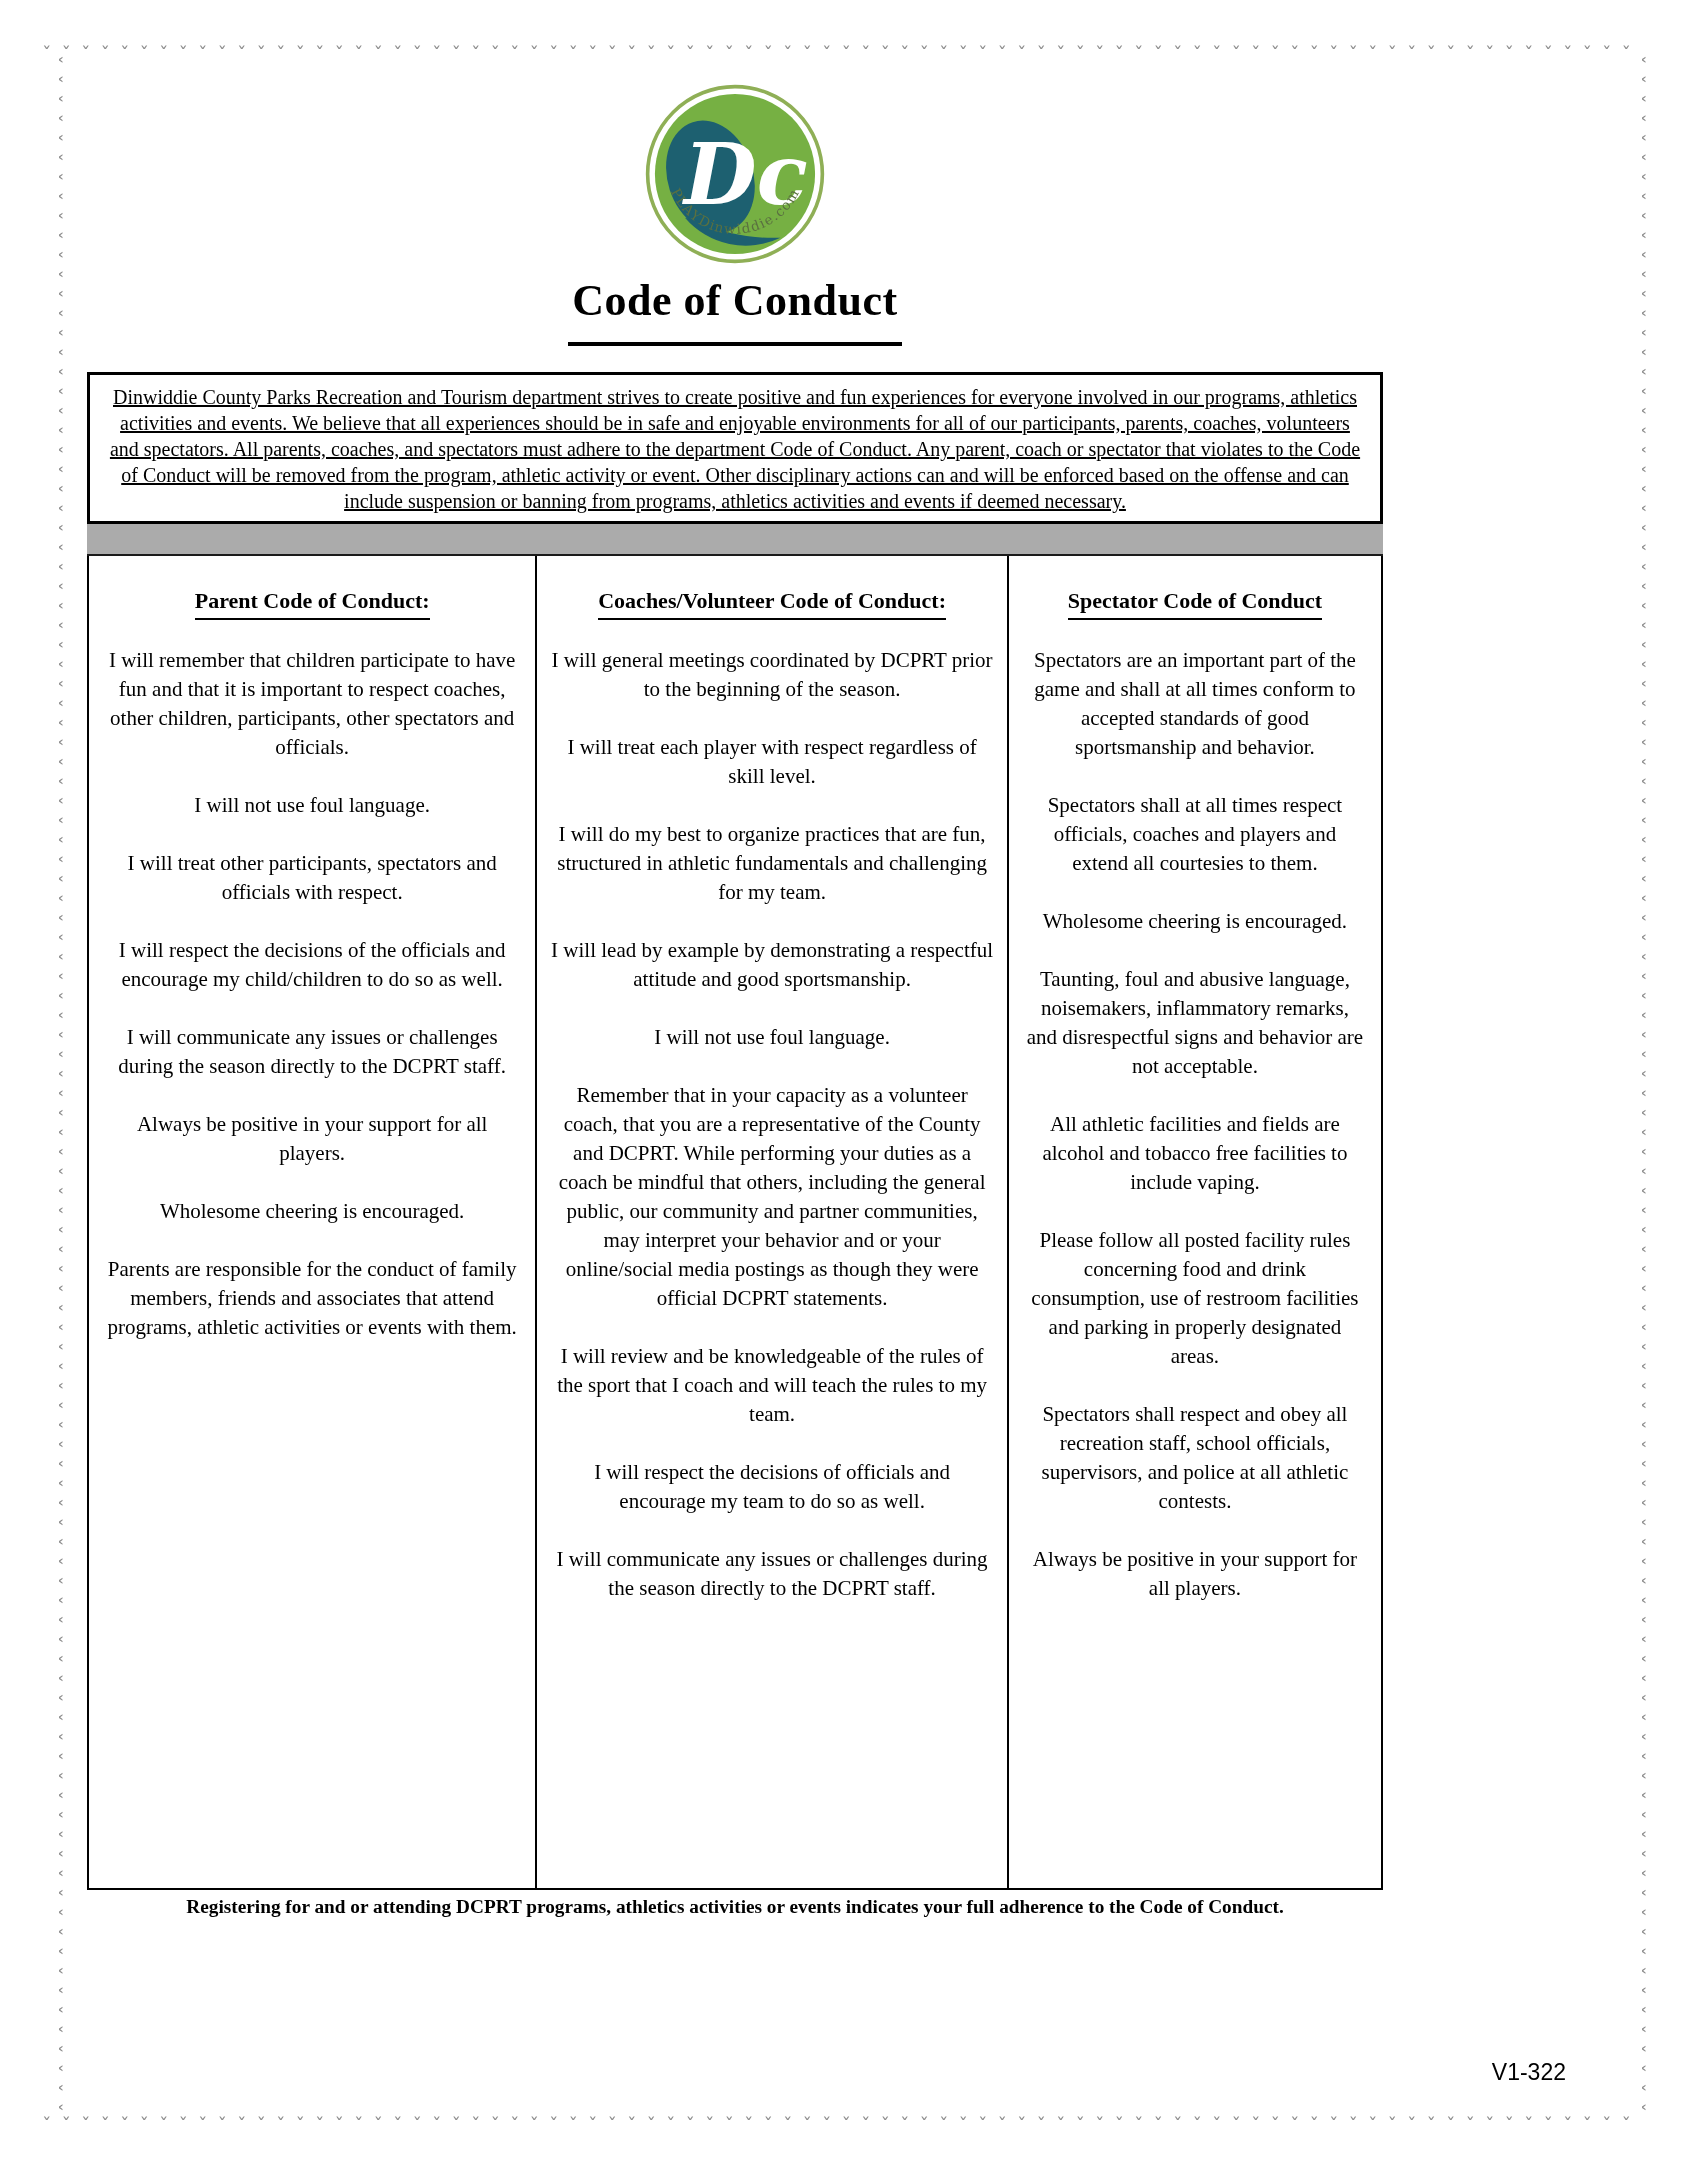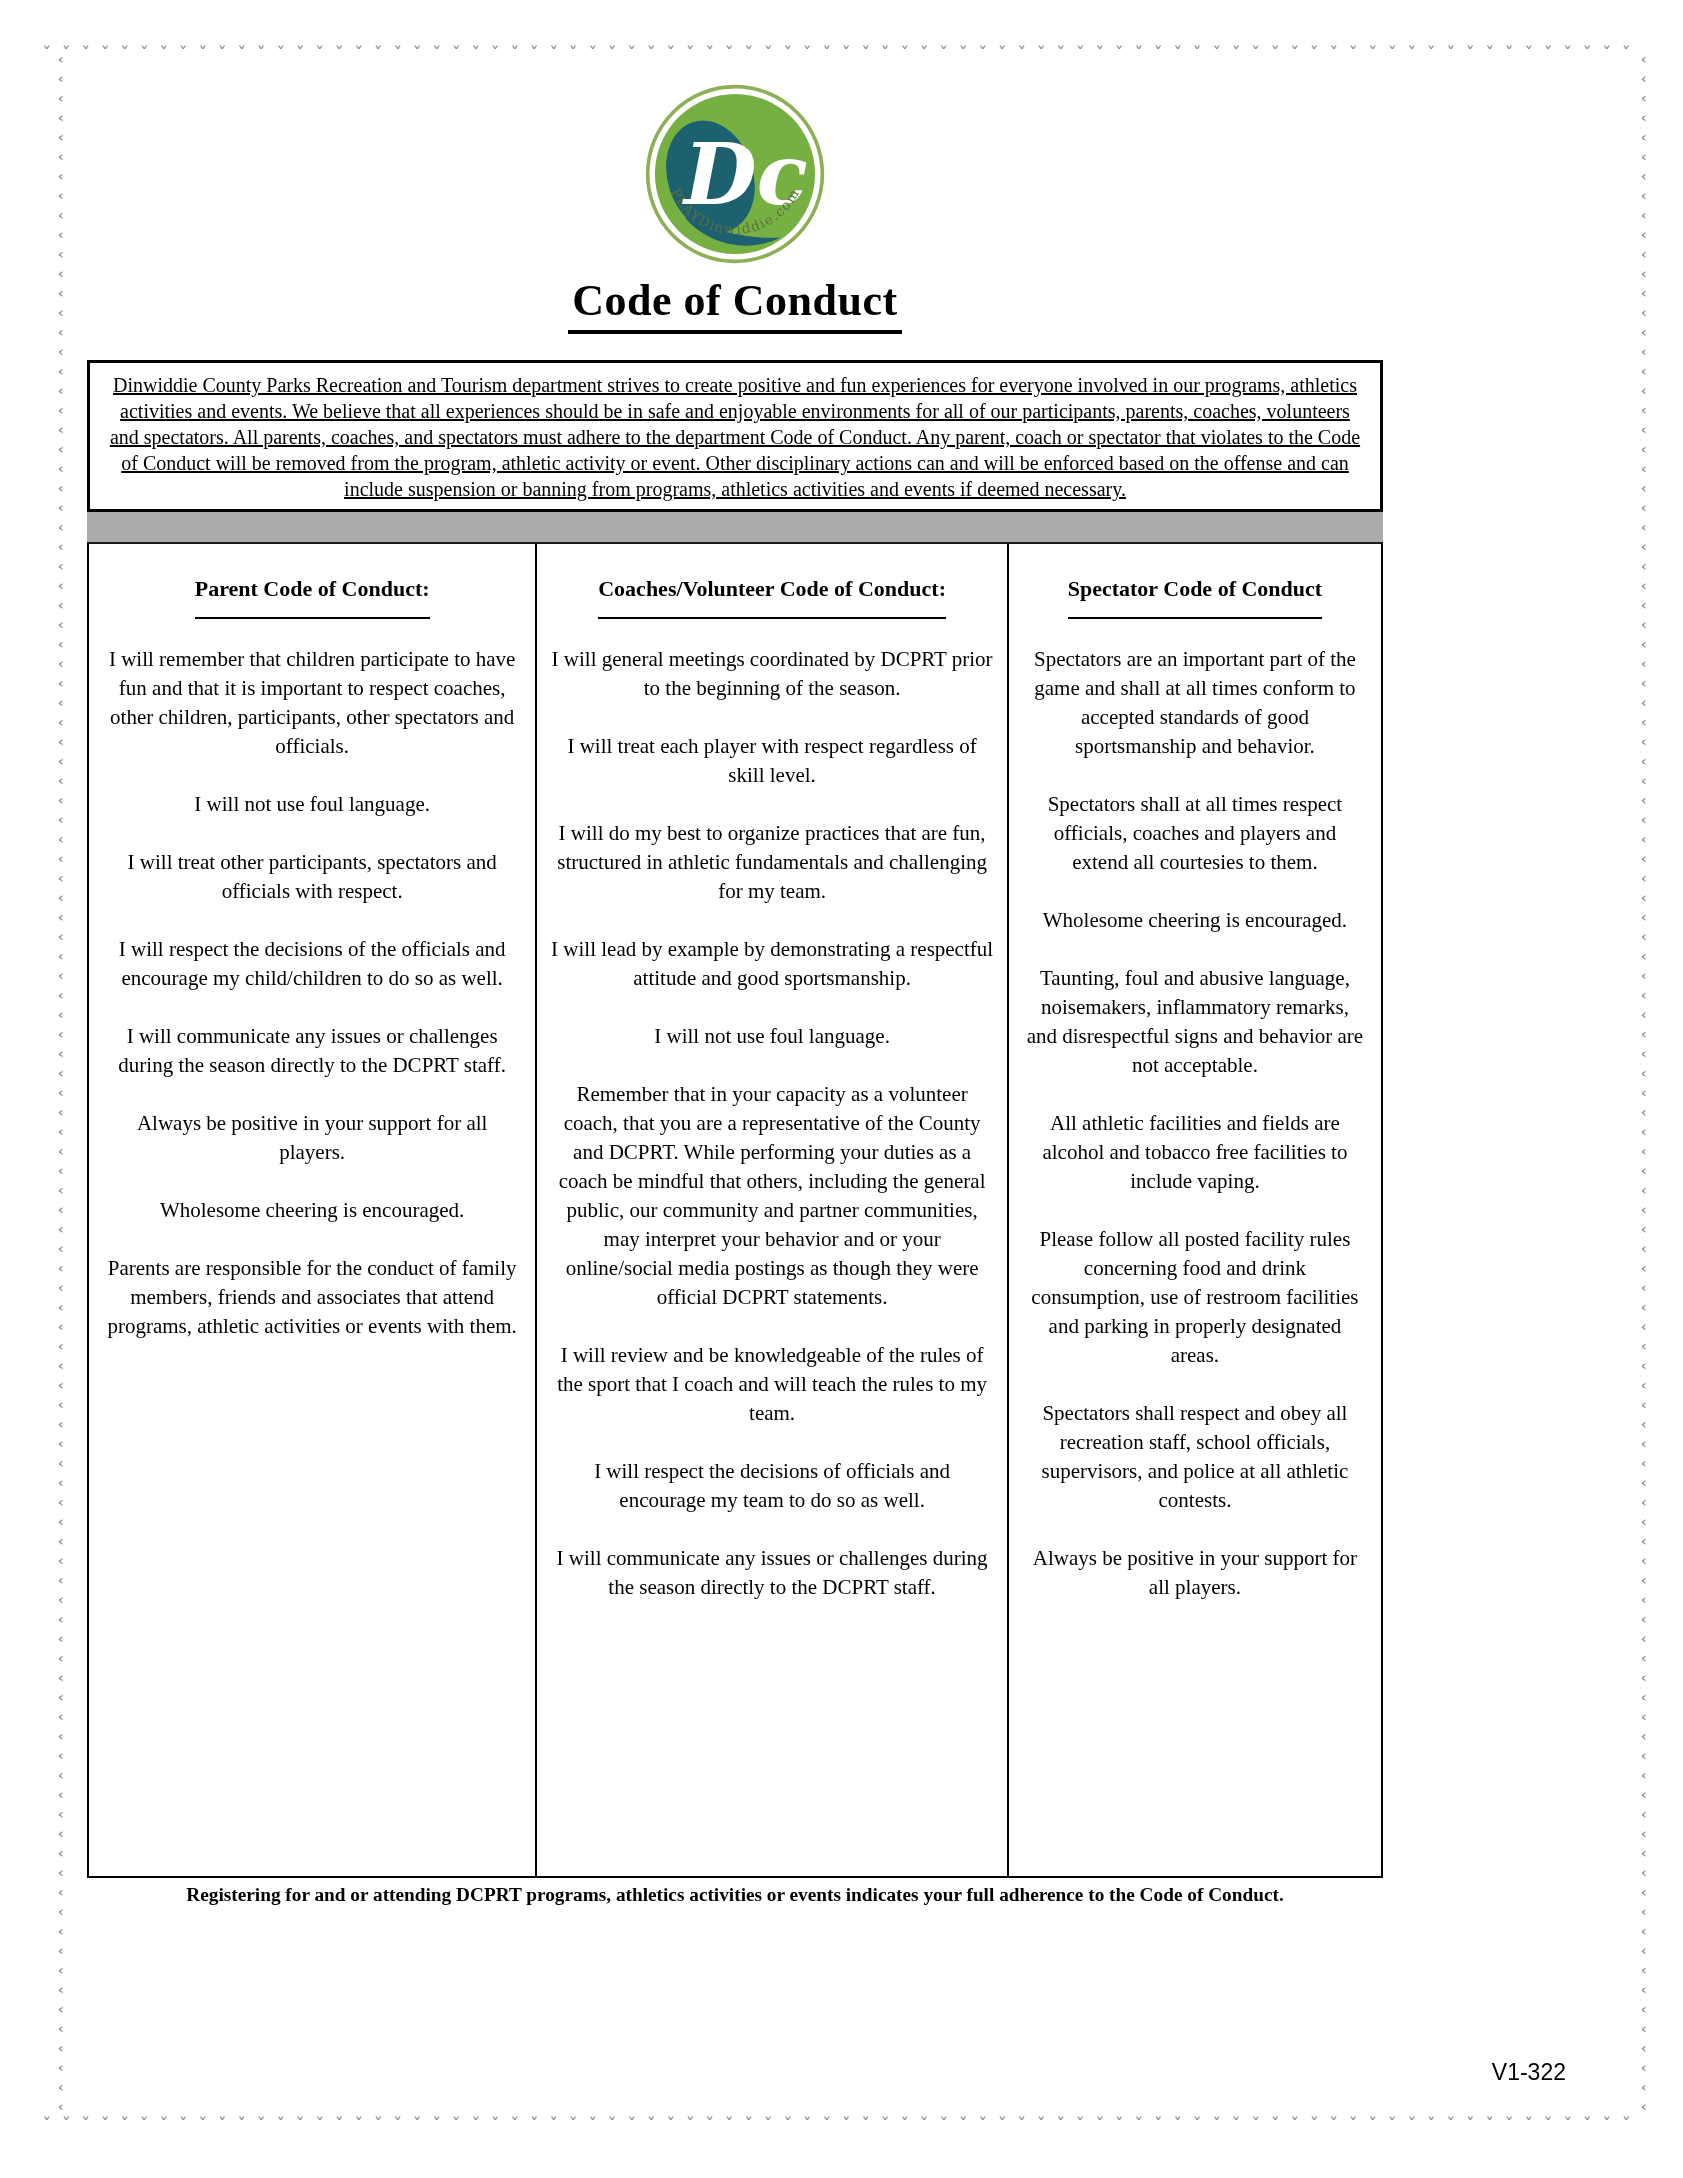"Code of Conduct" .title-wrap span { padding: 0 4px 4px 4px -> 0 4px 16px 4px }
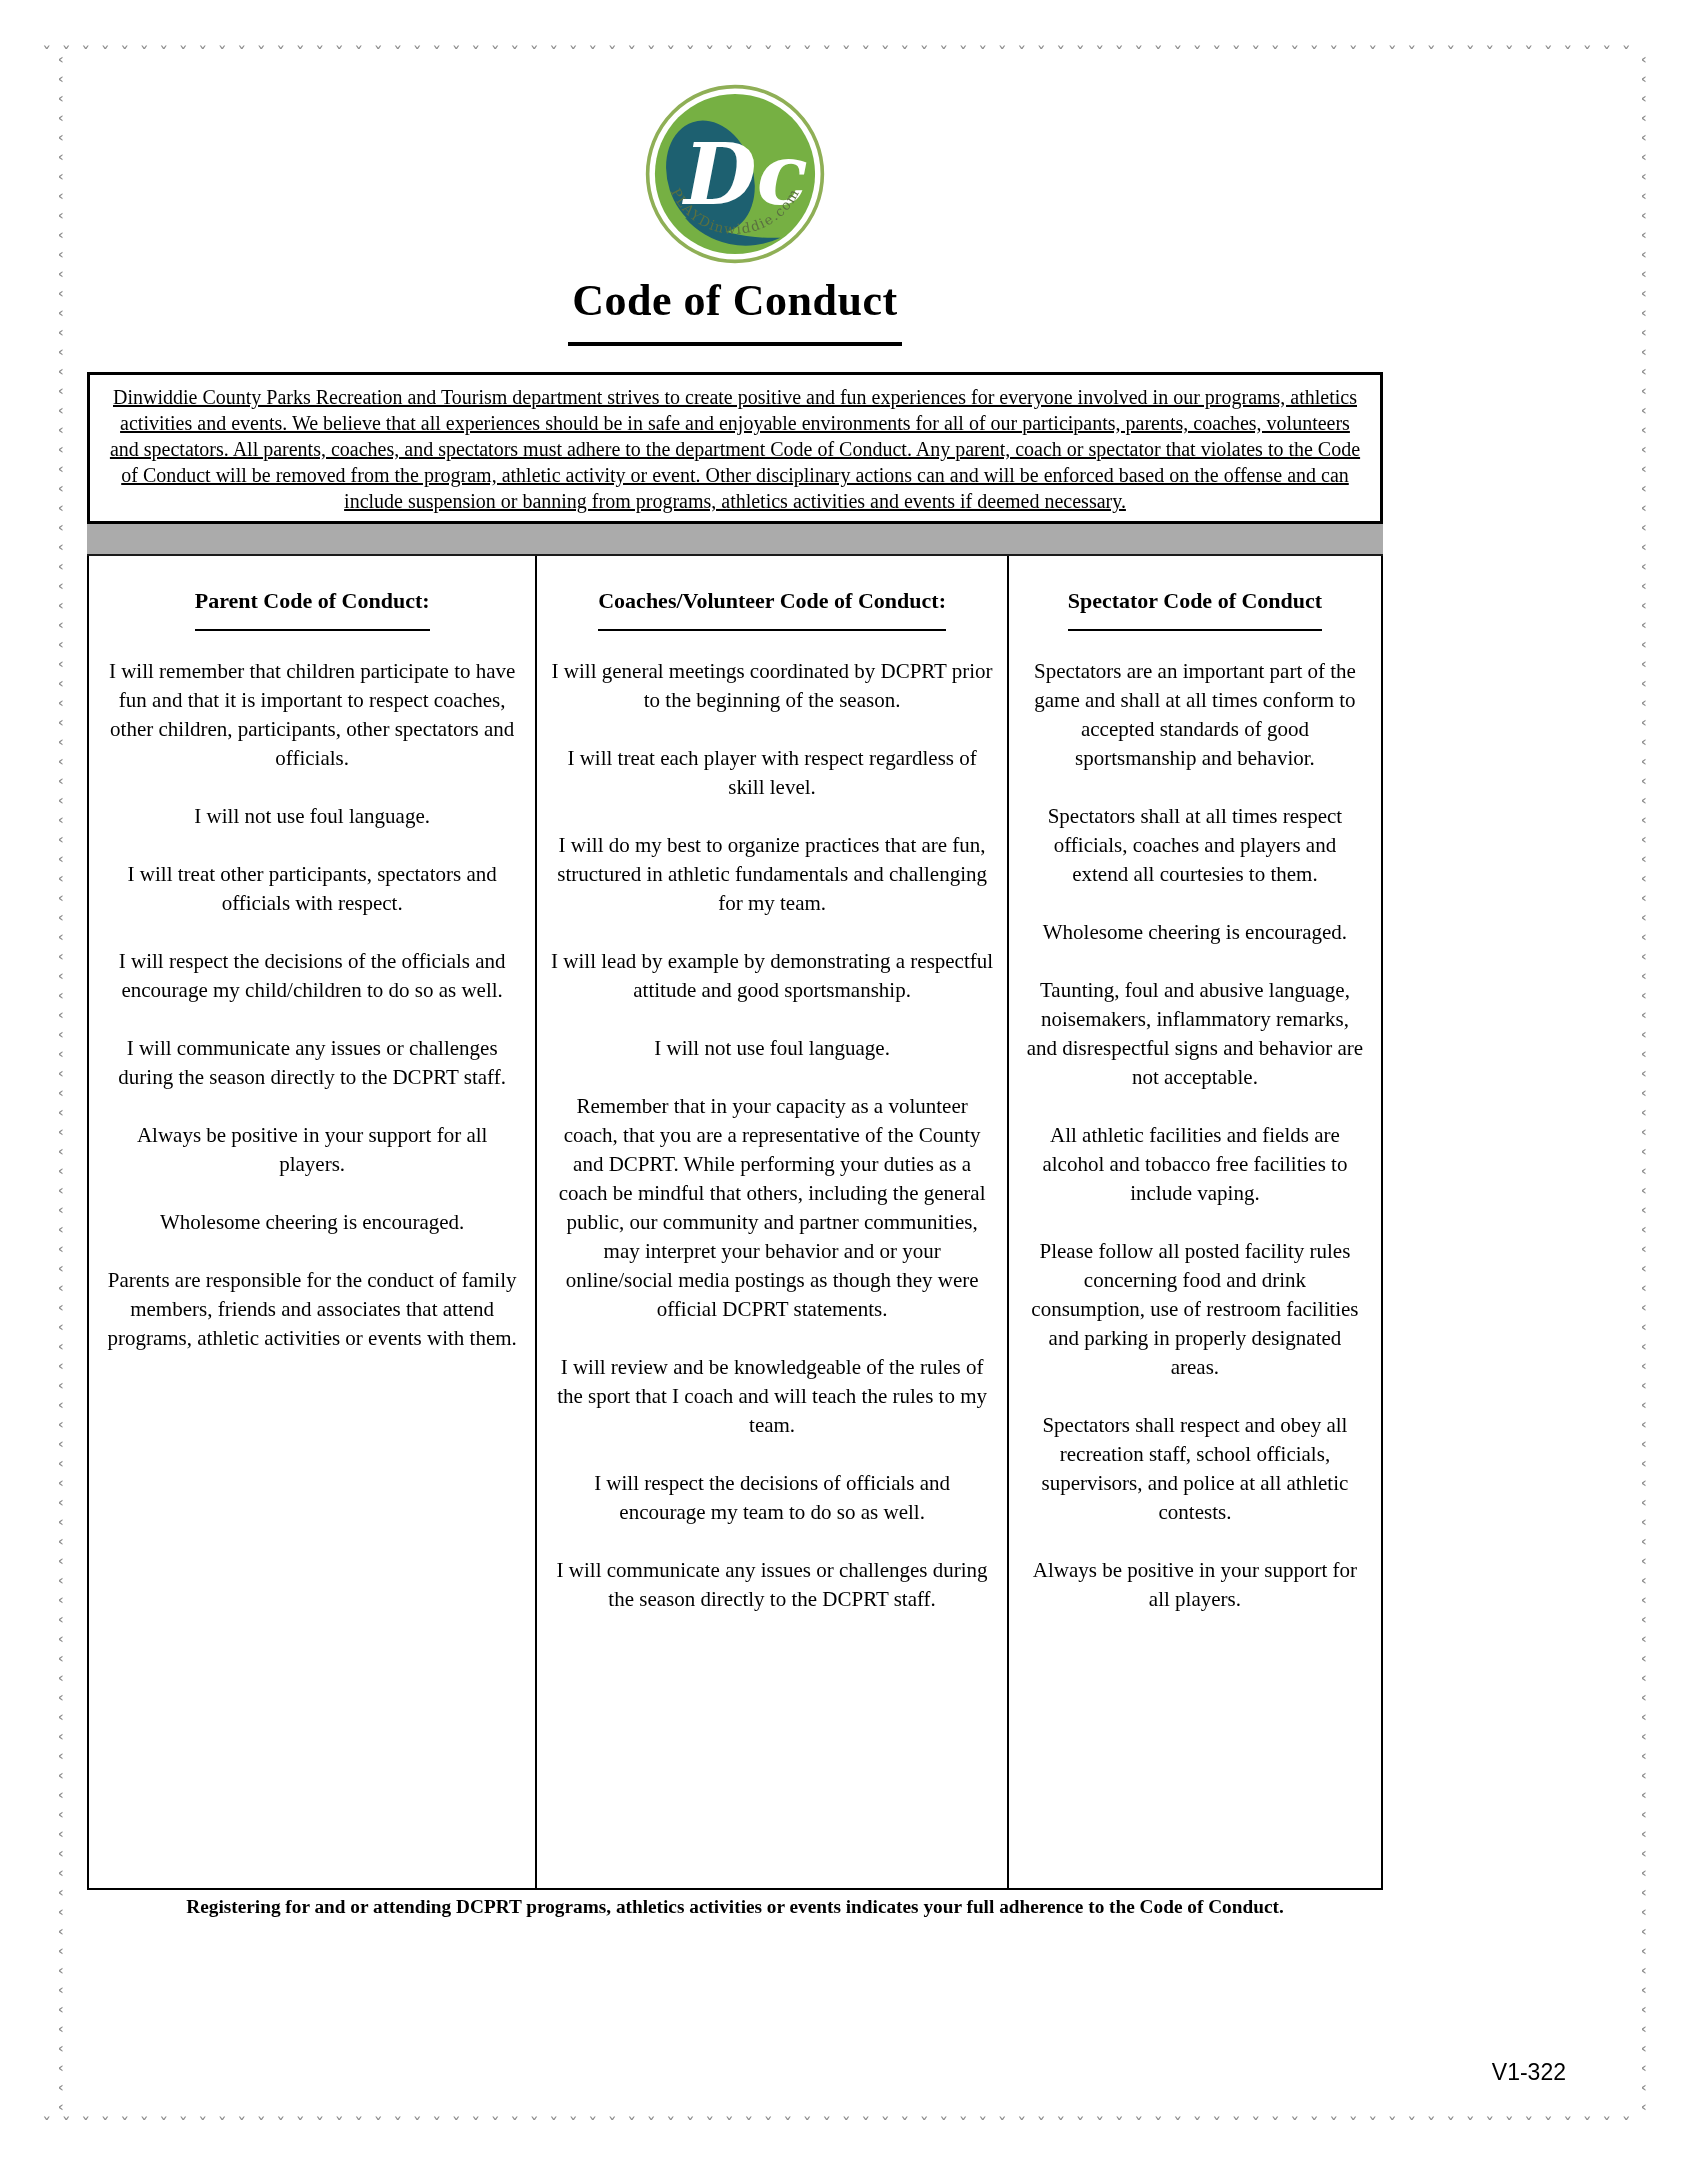"Parent Code of Conduct:" .col h2 span { padding-bottom: 13px -> 2px }
